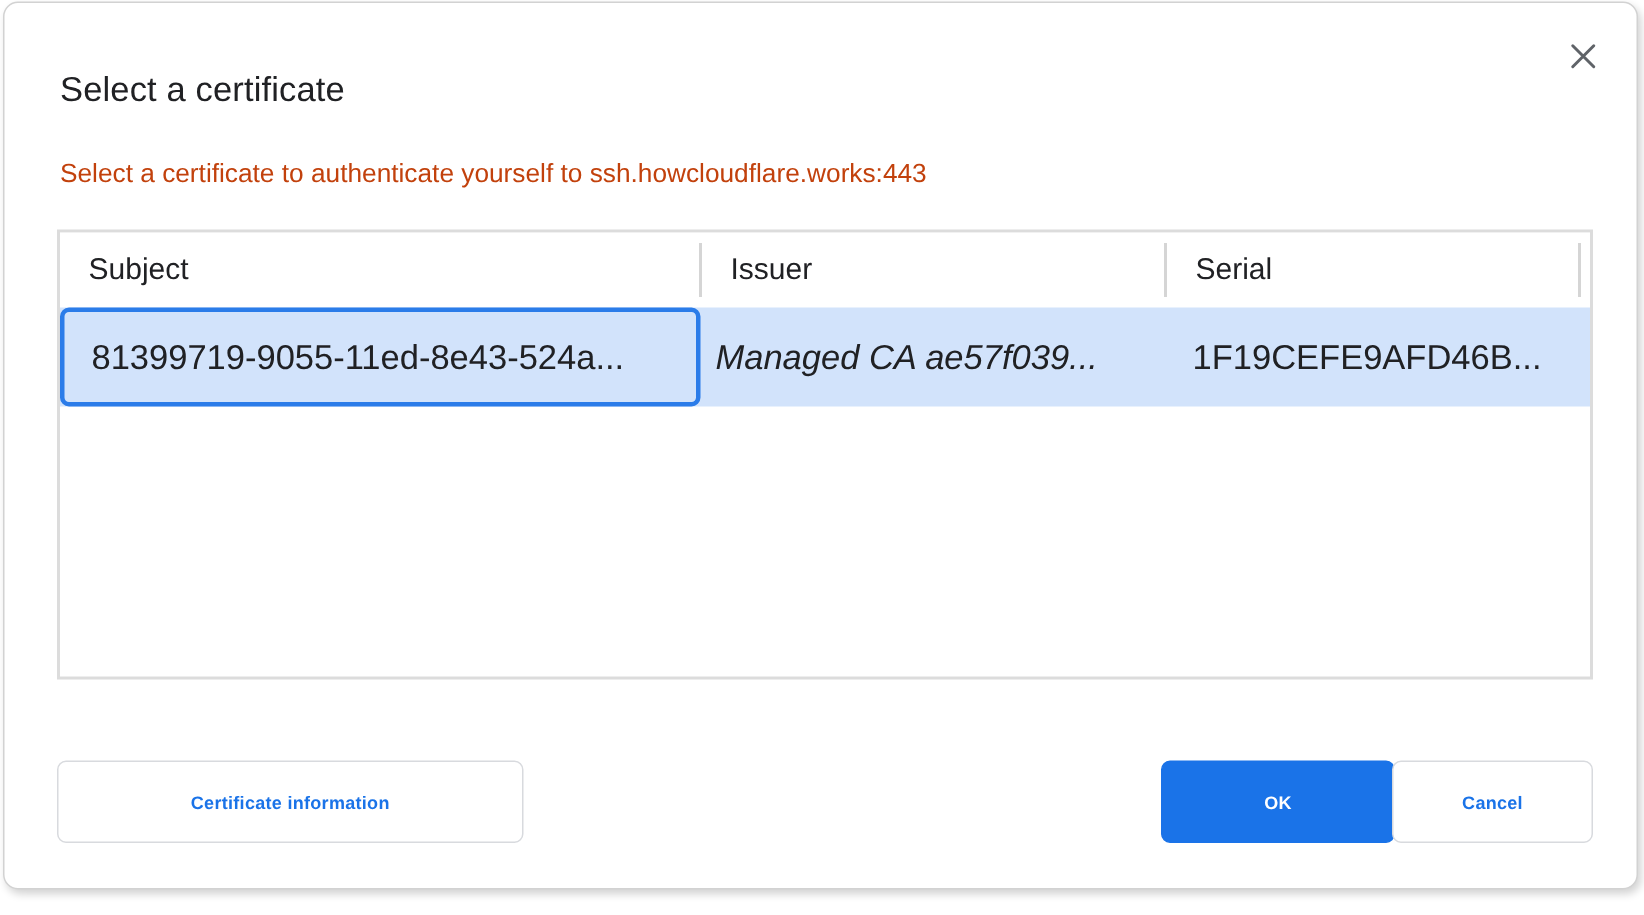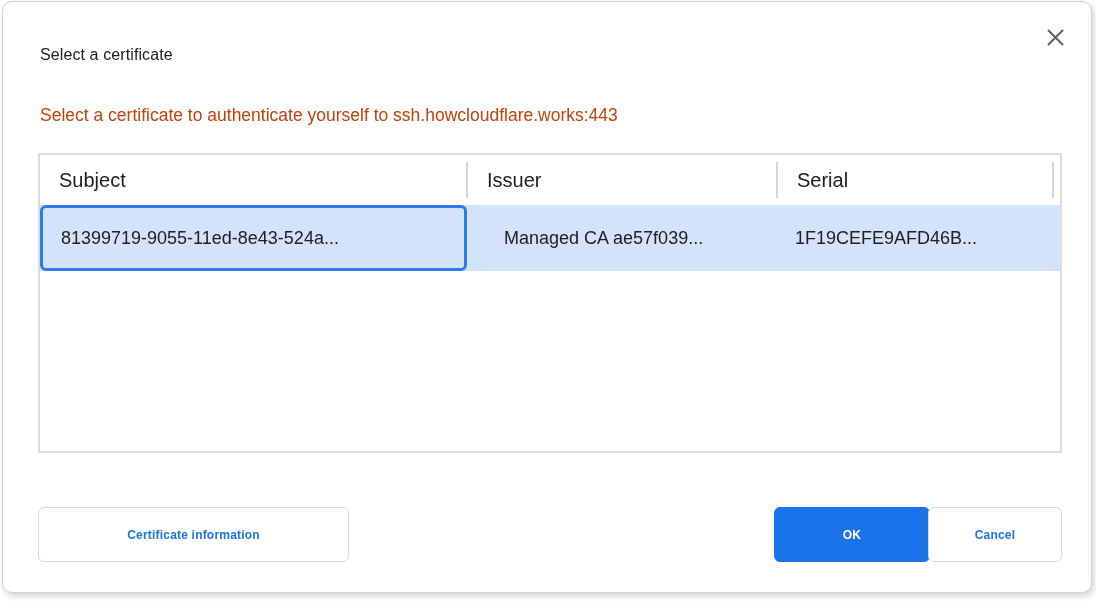"Select a certificate" .title { font-size: 16px -> 23px }
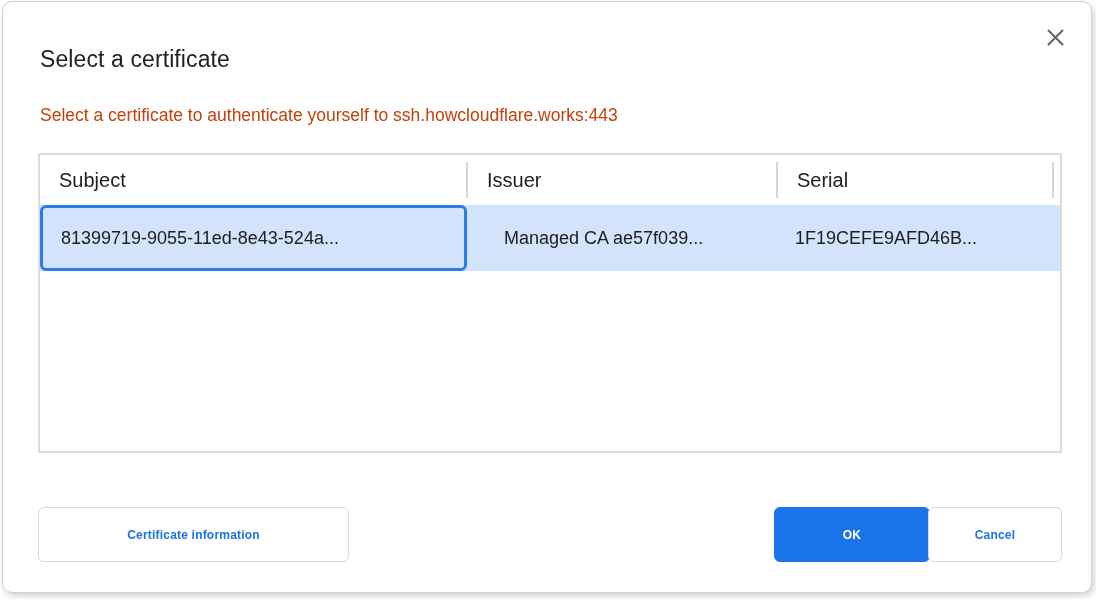"81399719-9055-11ed-8e43-524a..." .td { font-size: 18px -> 23px }
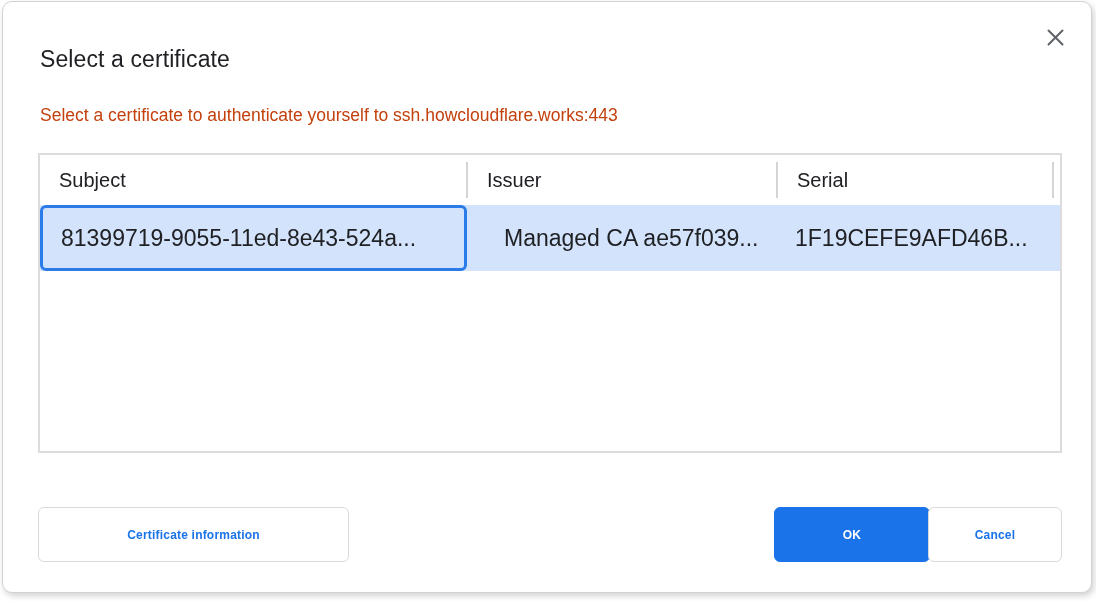"Managed CA ae57f039..." .td-issuer { font-style: none -> italic; padding-left: 36px -> 9px }
